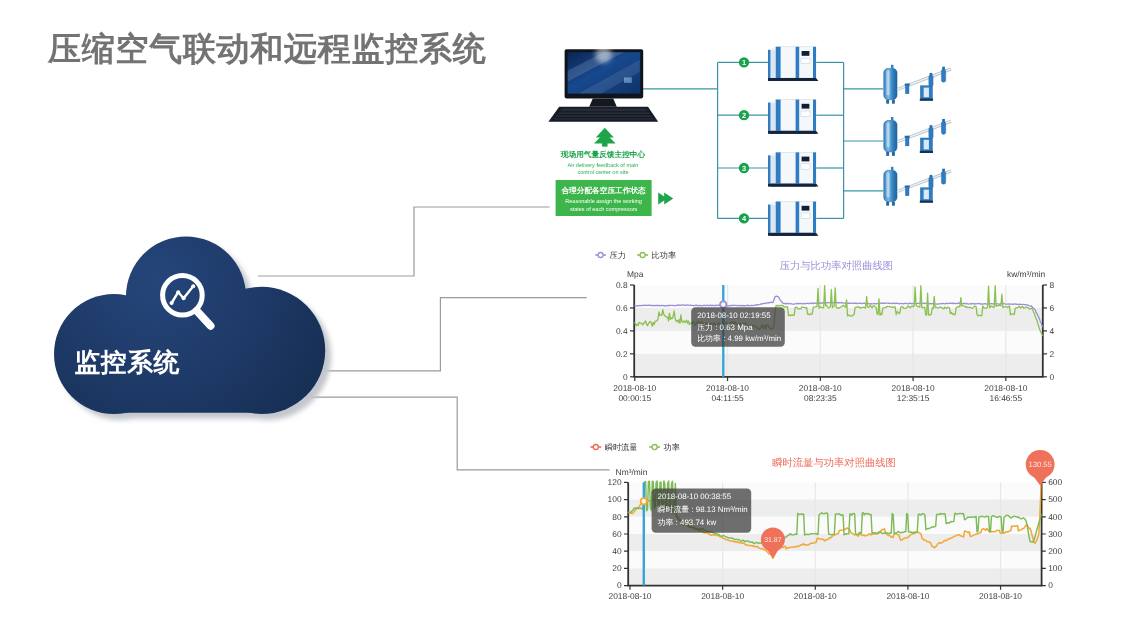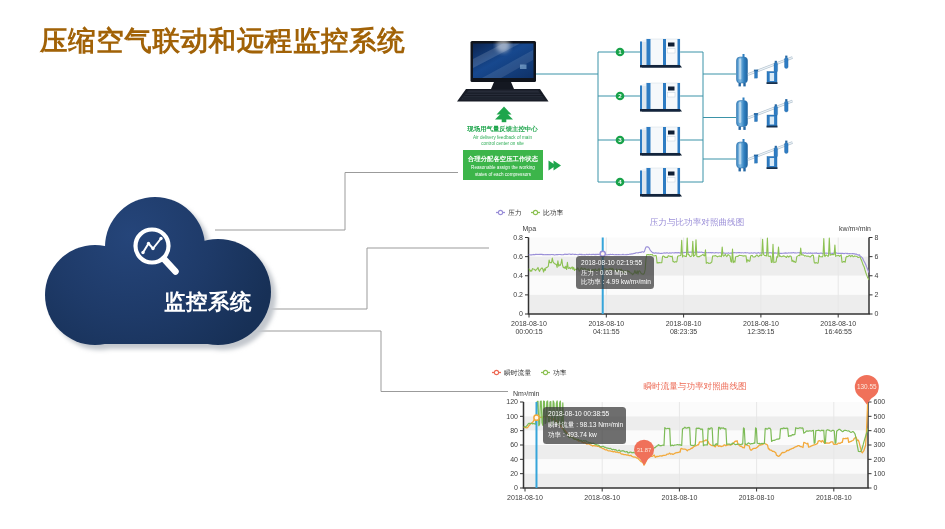"压缩空气联动和远程监控系统" h1.page-title { color: #a16207 -> #737373 }
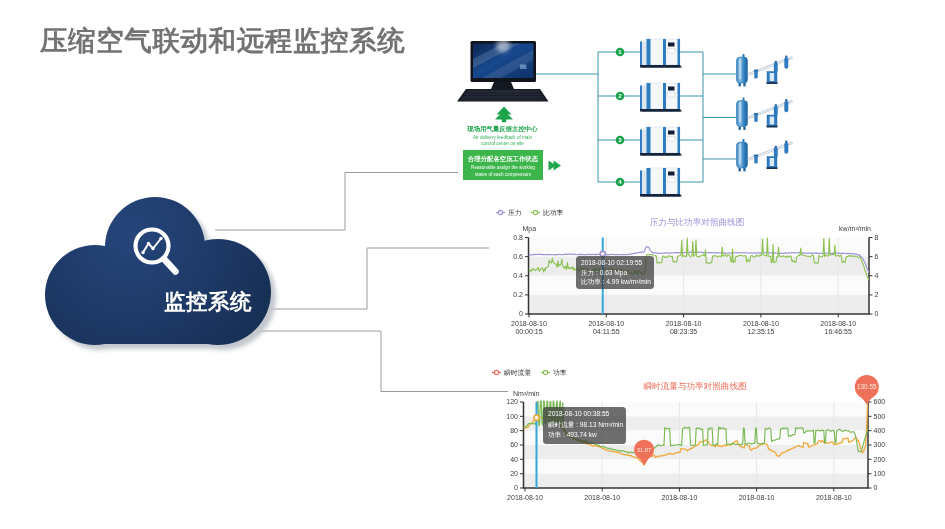"监控系统" .cloud-label { text-align: right -> left }
